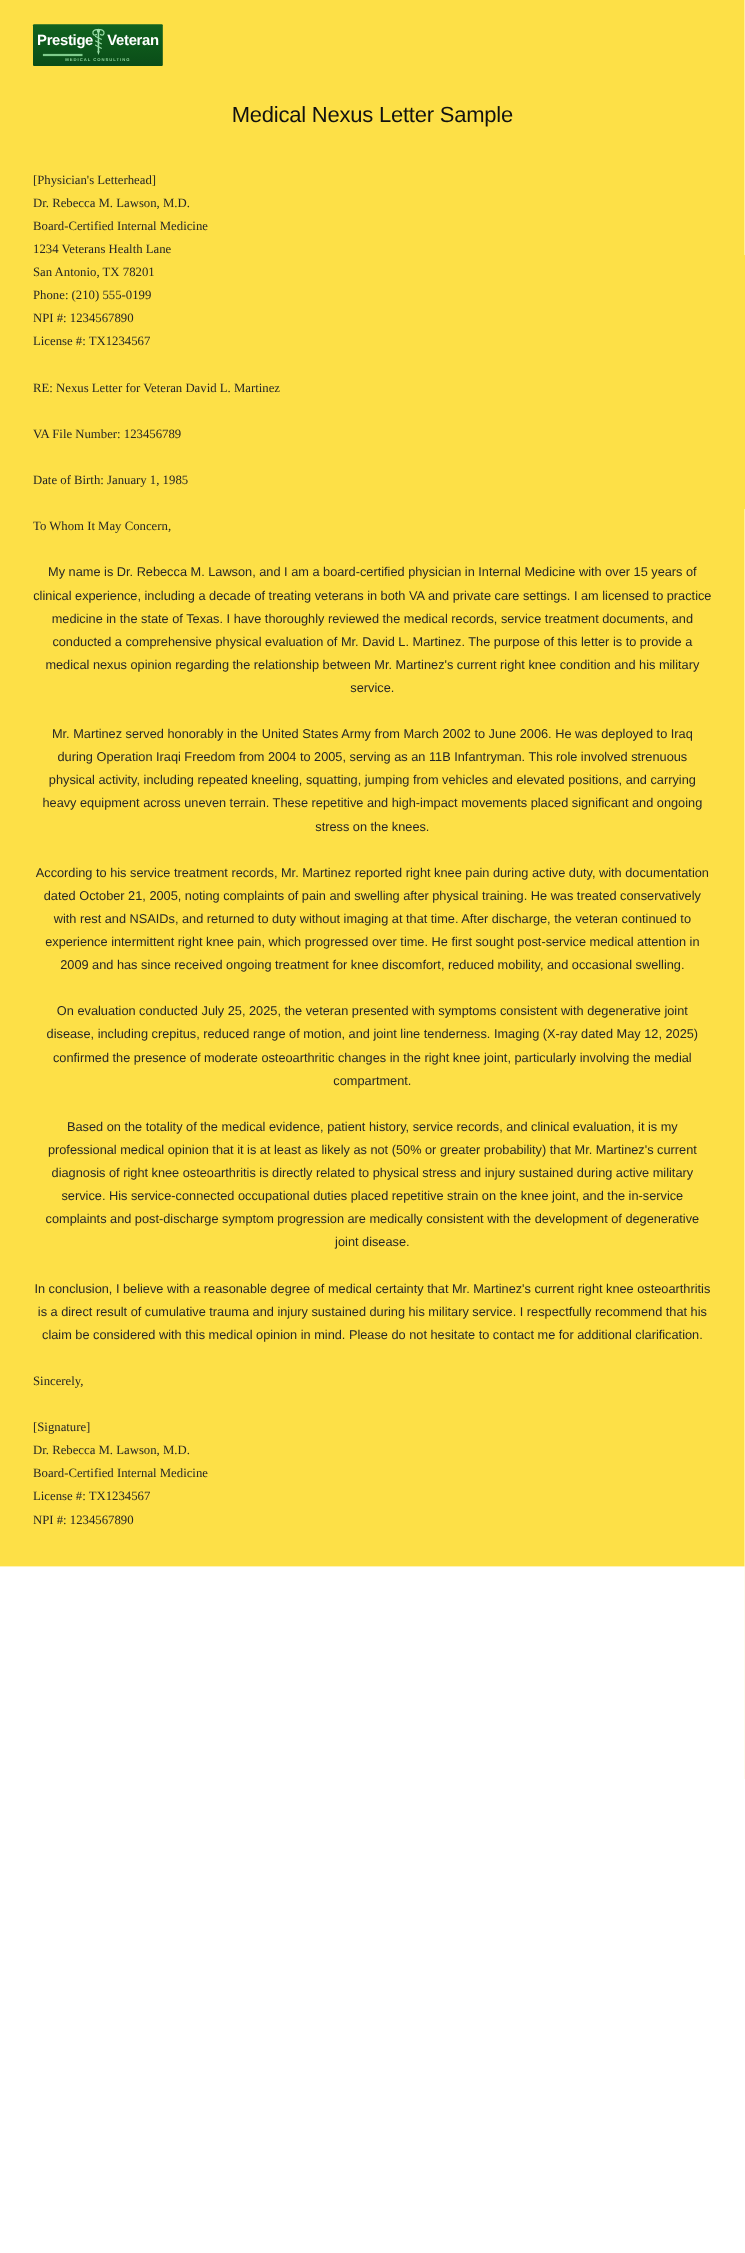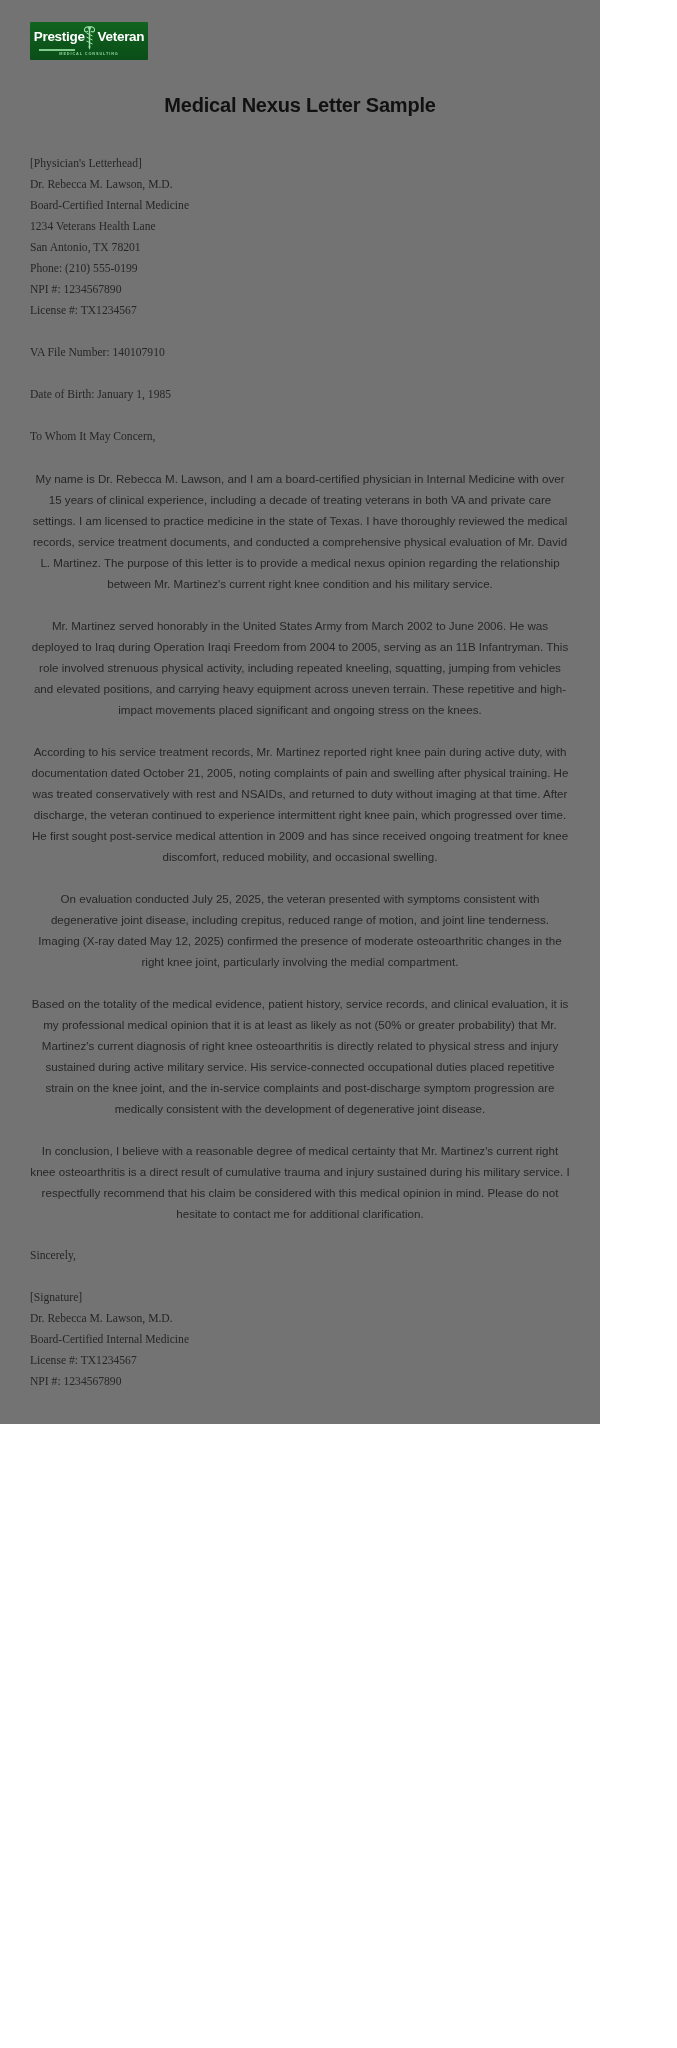"Prestige Veteran" .page { background: #737373 -> #fde047; width: 600px -> 677px }
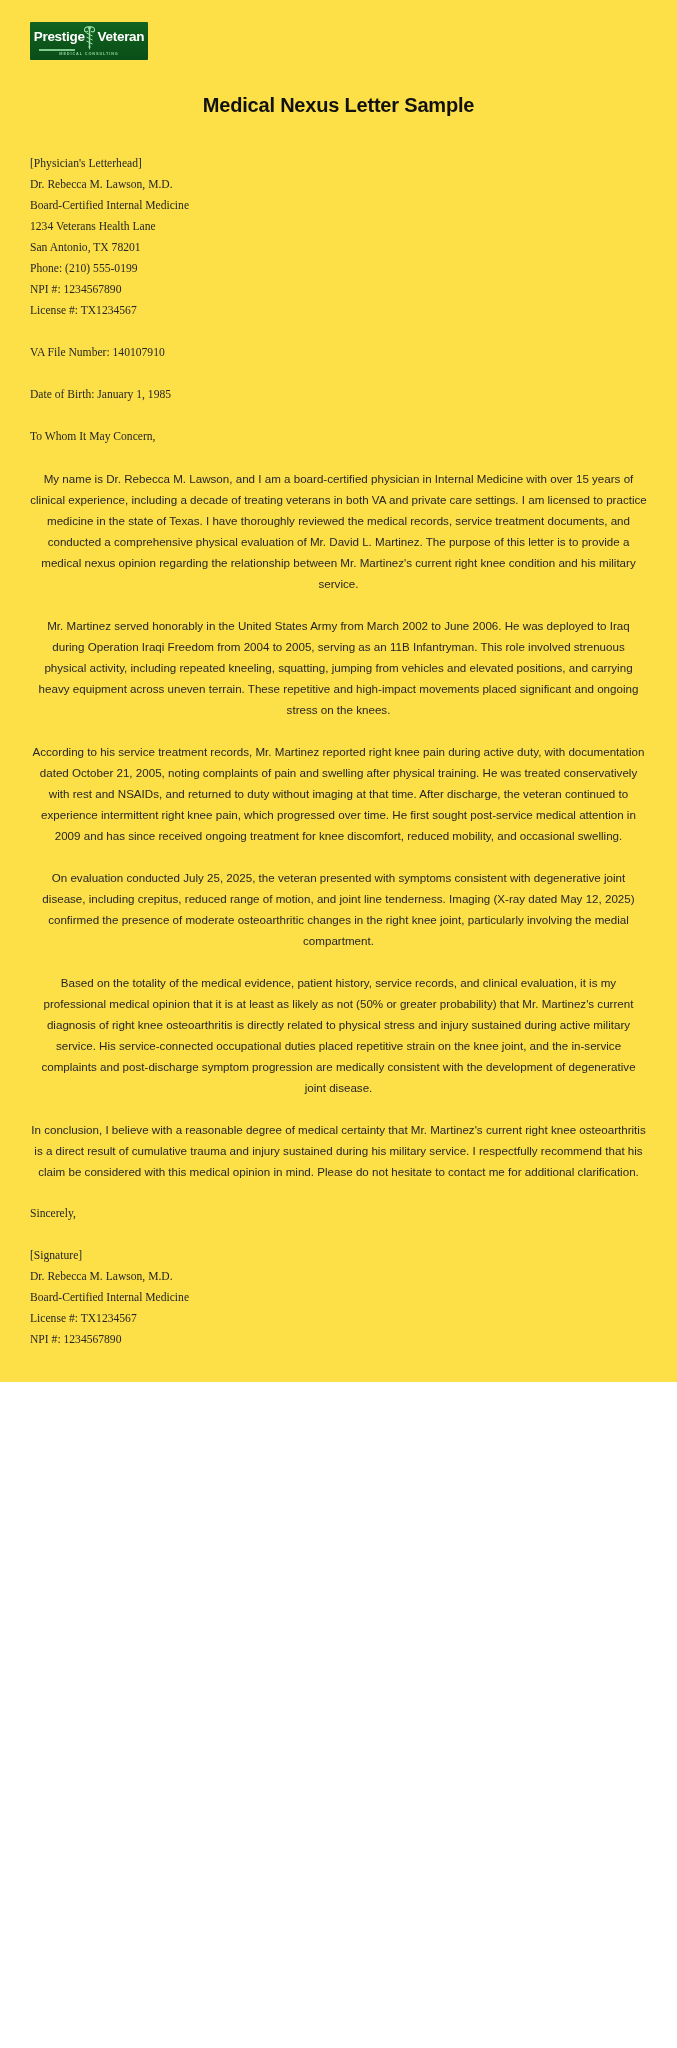"Medical Nexus Letter Sample" .doc-title { font-weight: bold -> normal }
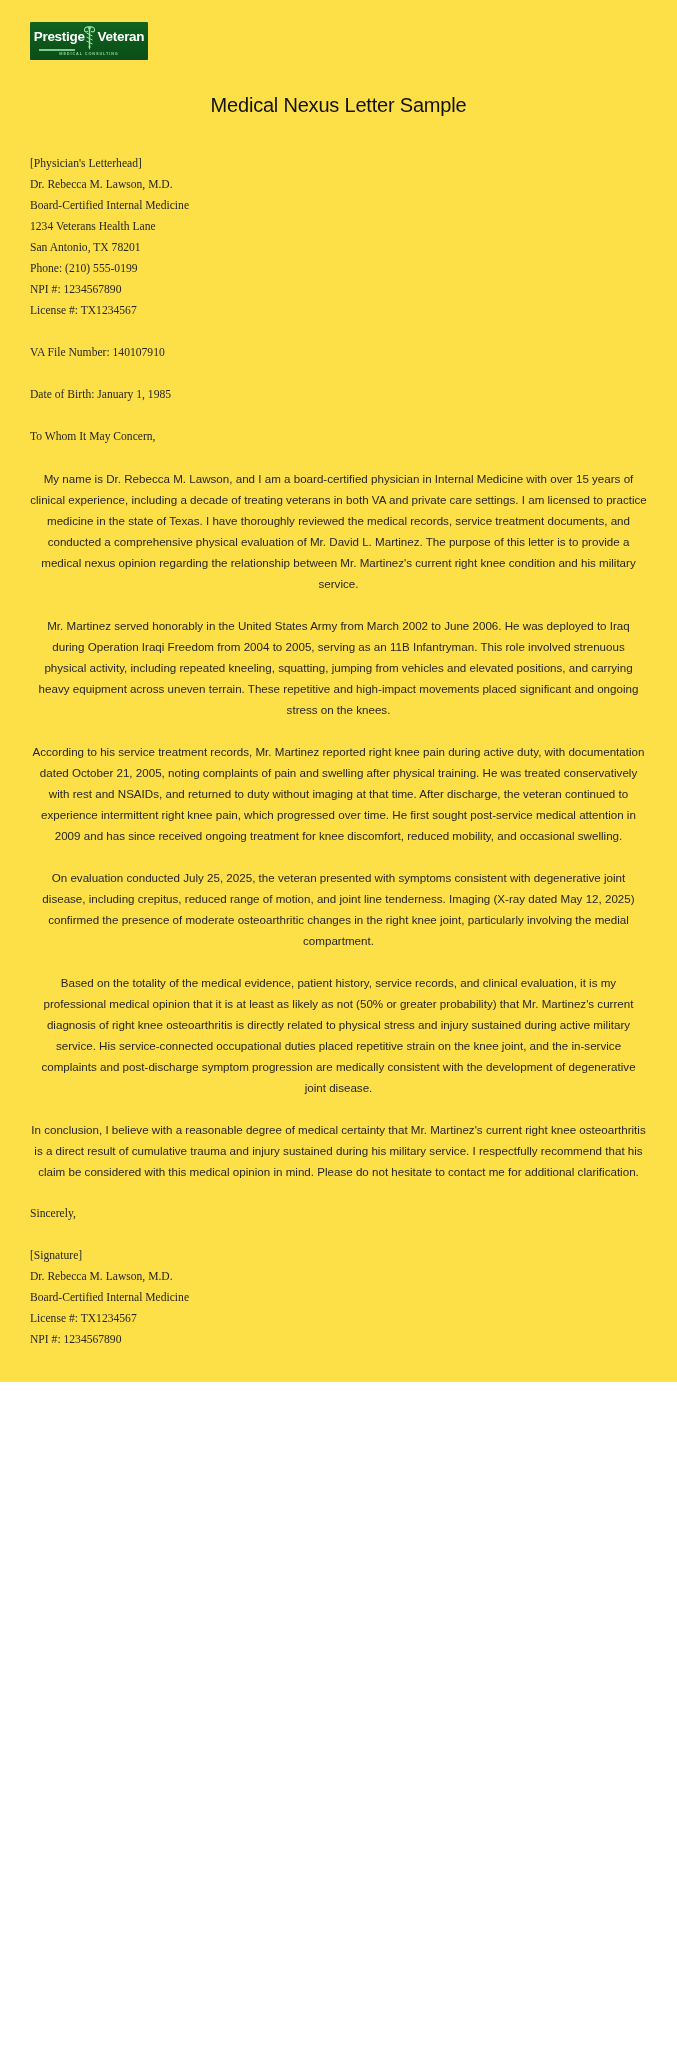"RE: Nexus Letter for Veteran" div.block { html: none -> <div>RE: Nexus Letter for Veteran David L. Martinez</div> }
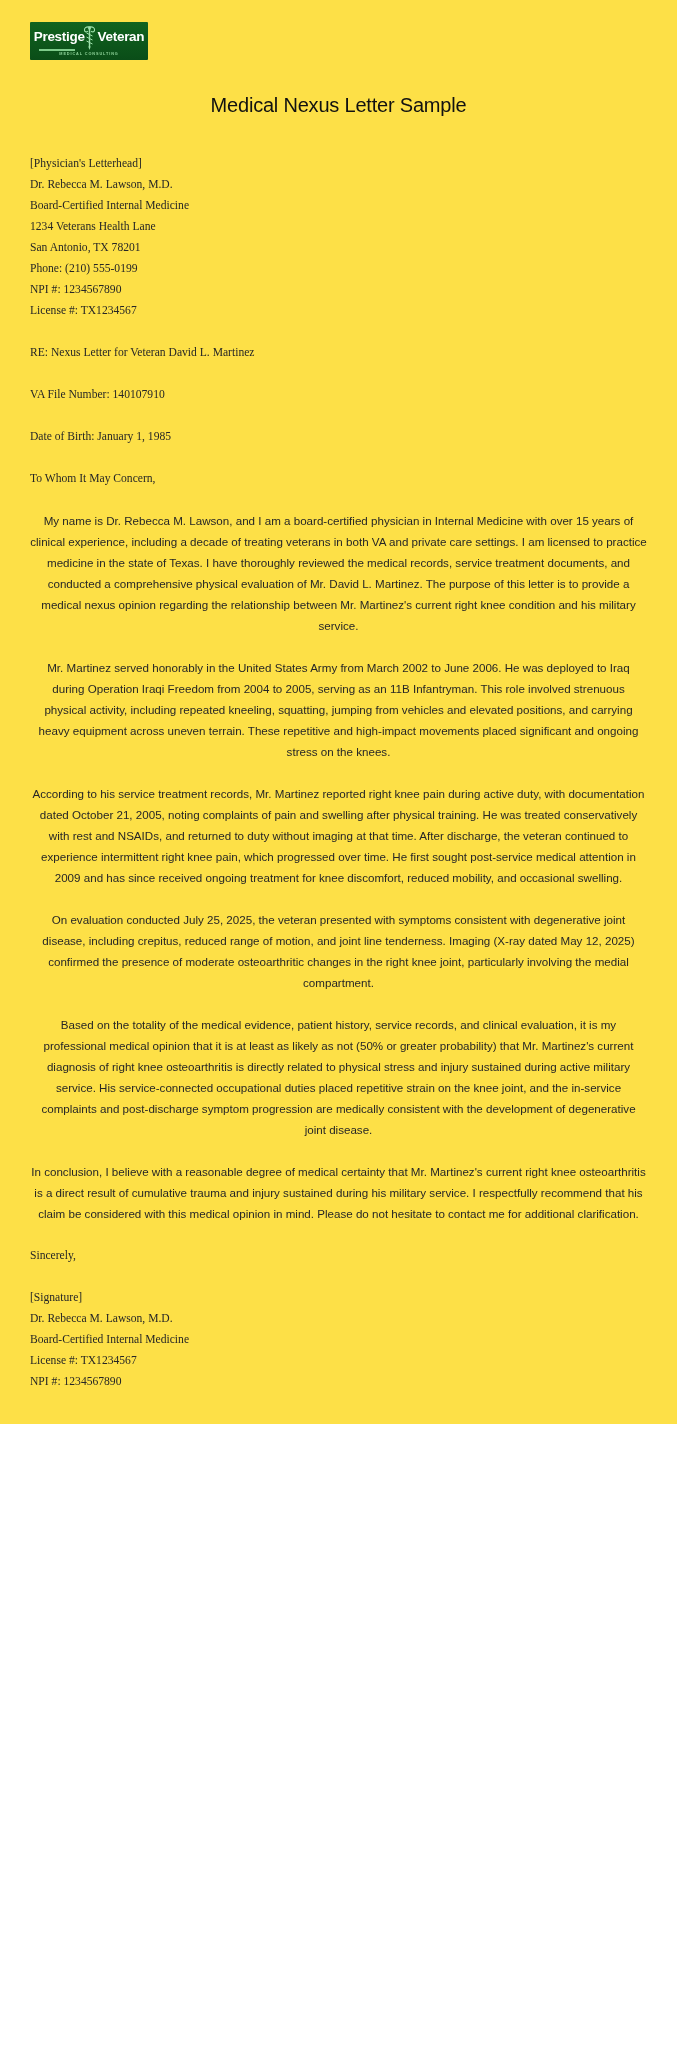"VA File Number: 140107910" div.block { text: 140107910 -> 123456789 }
